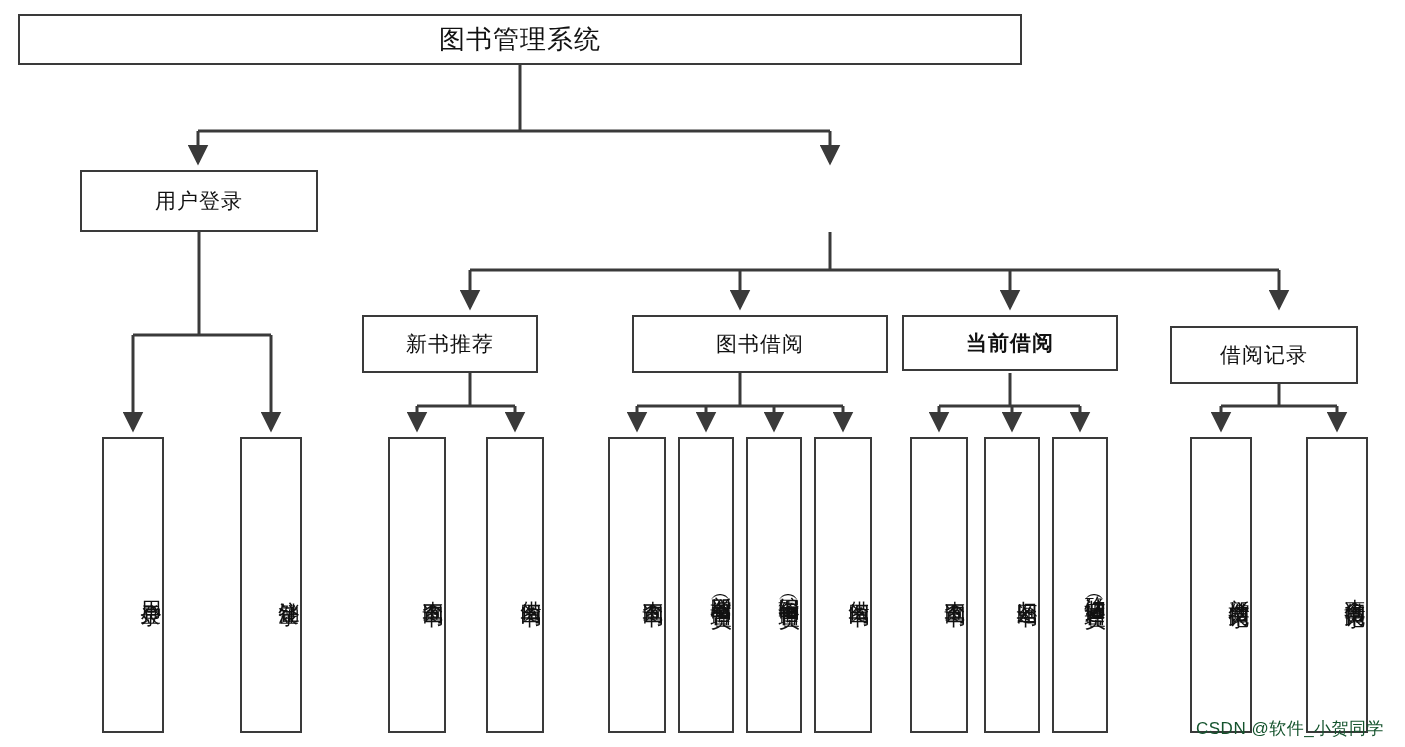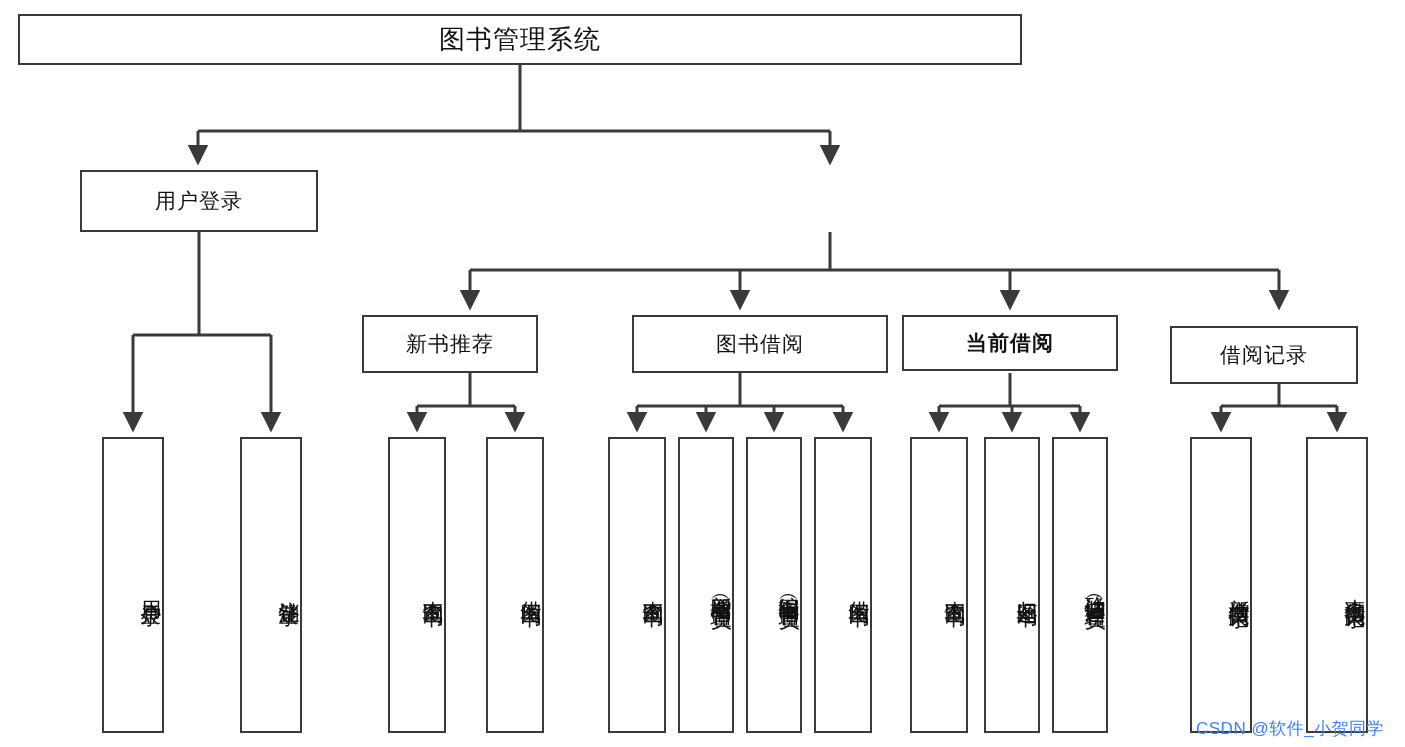"CSDN @软件_小贺同学" .watermark { color: #3b82f6 -> #14532d }
